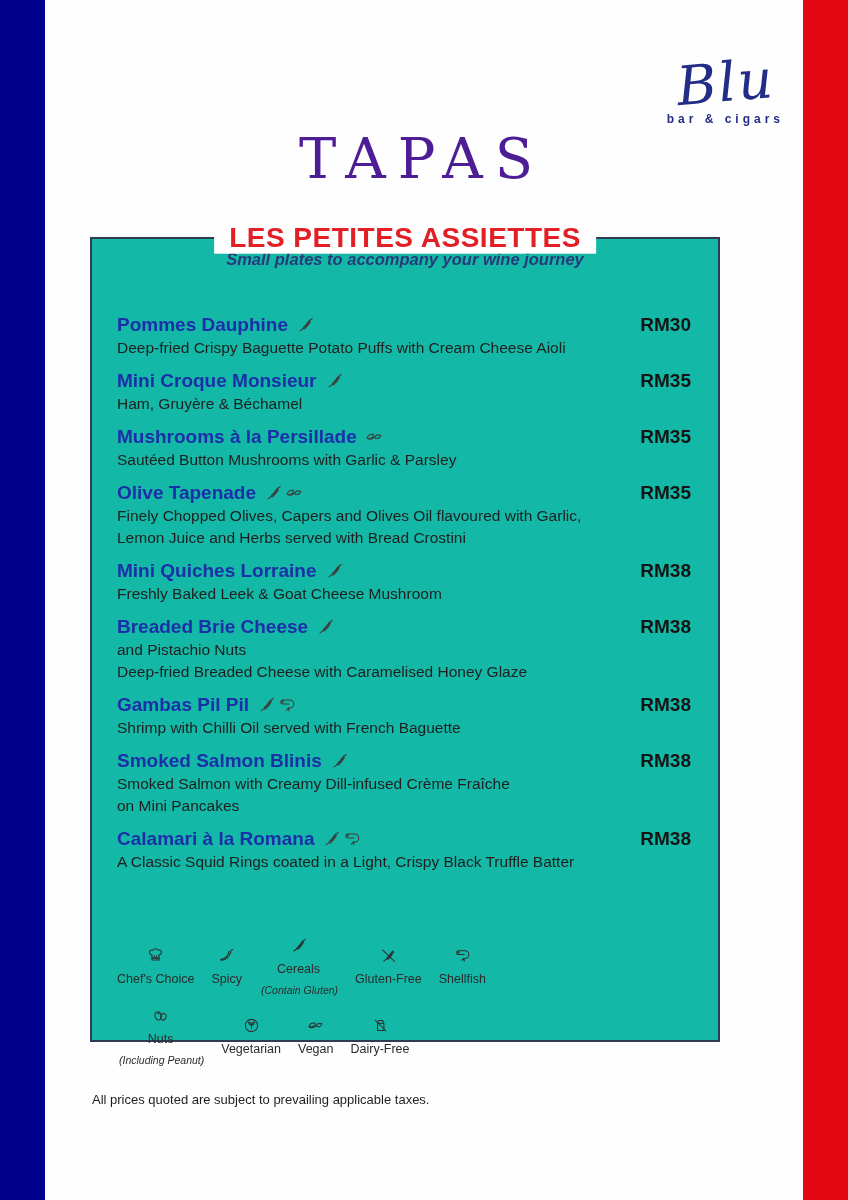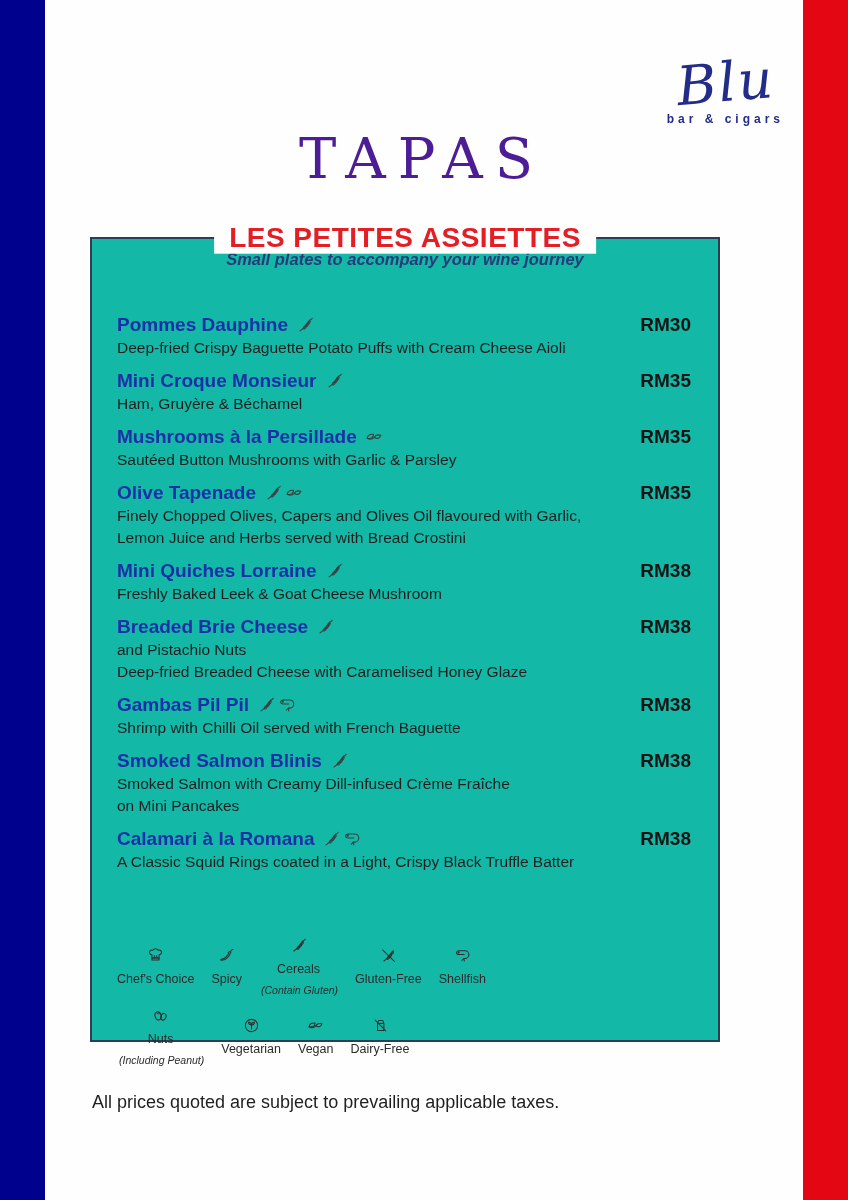"All prices quoted are subject" .footer-note { font-size: 18px -> 13px }
